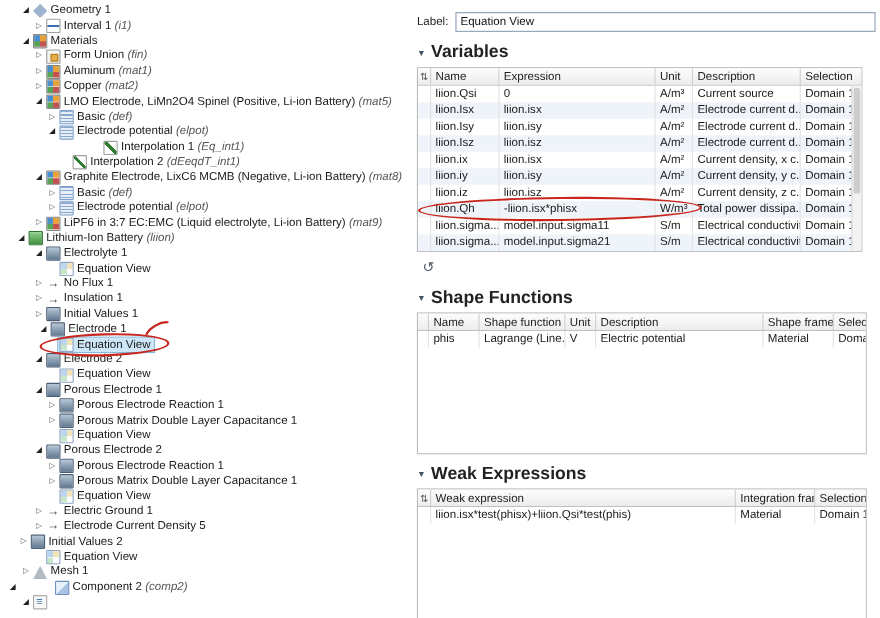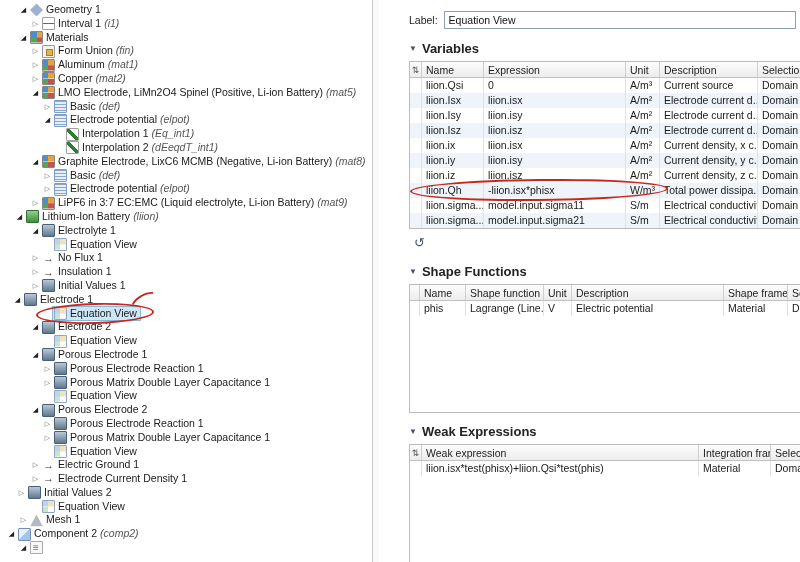"Label:" .settings-panel { left: 401px -> 371px }
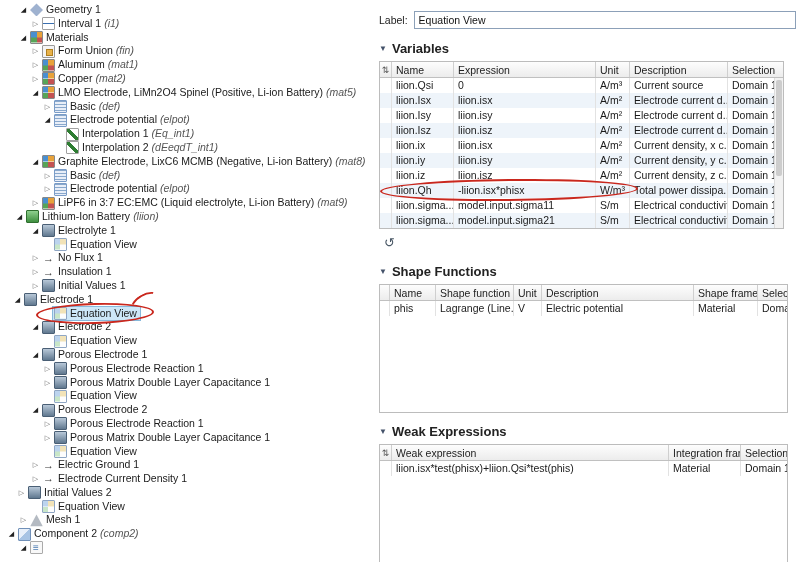"Variables" .section-title { font-size: 13px -> 16px }
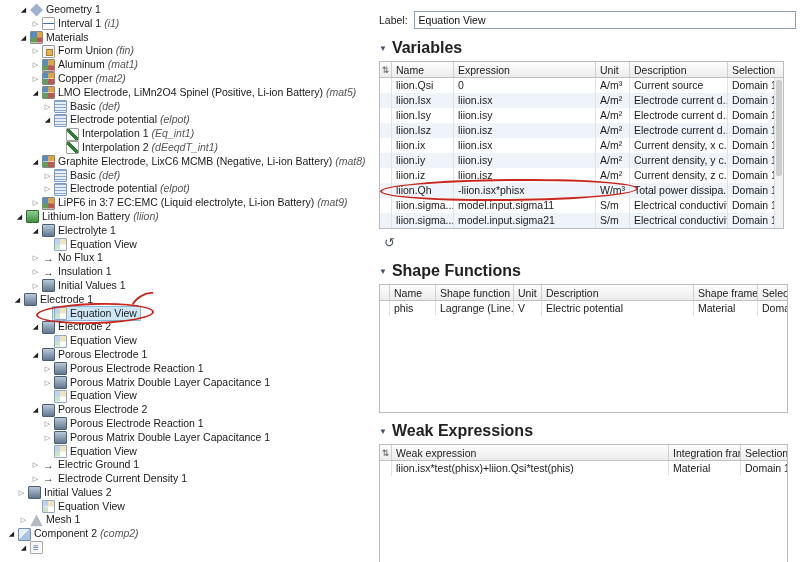"Interpolation 1" div.tree-item { padding-left: 54px -> 82px }
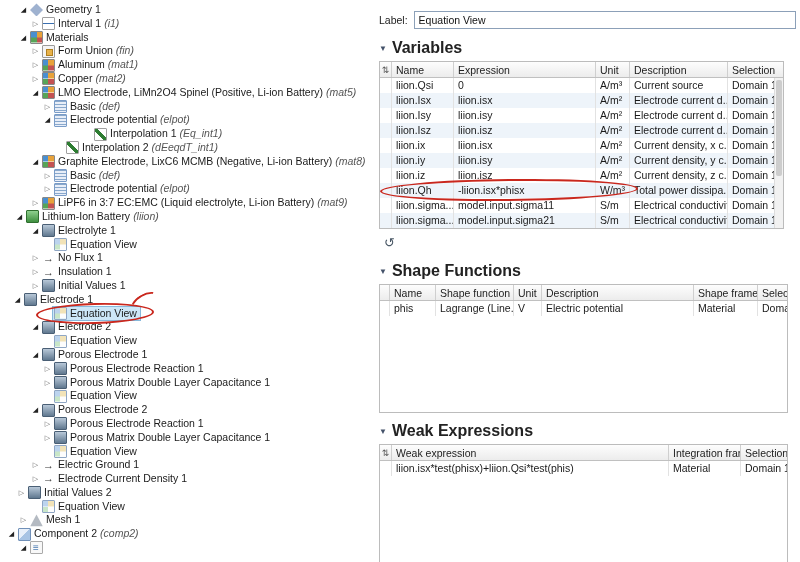"Electrode 1" div.tree-item { padding-left: 12px -> 34px }
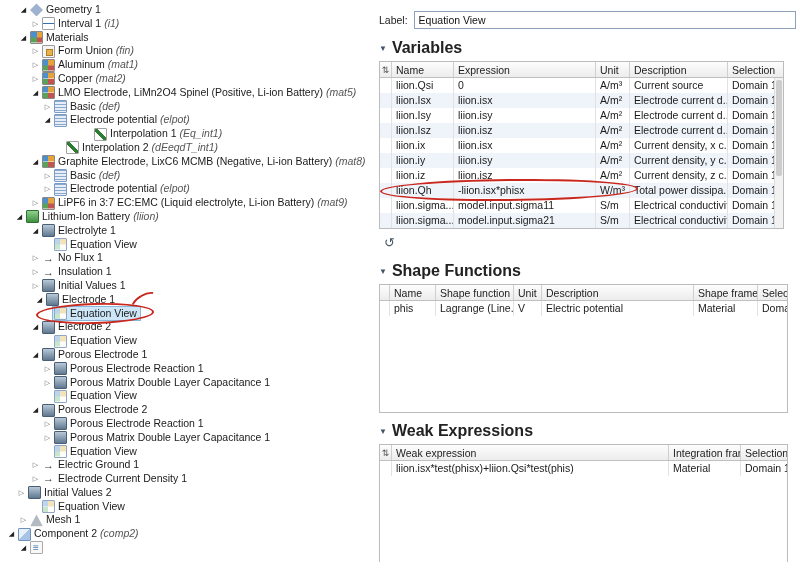"Electrode Current Density 1" span.tree-label { text: 1 -> 5 }
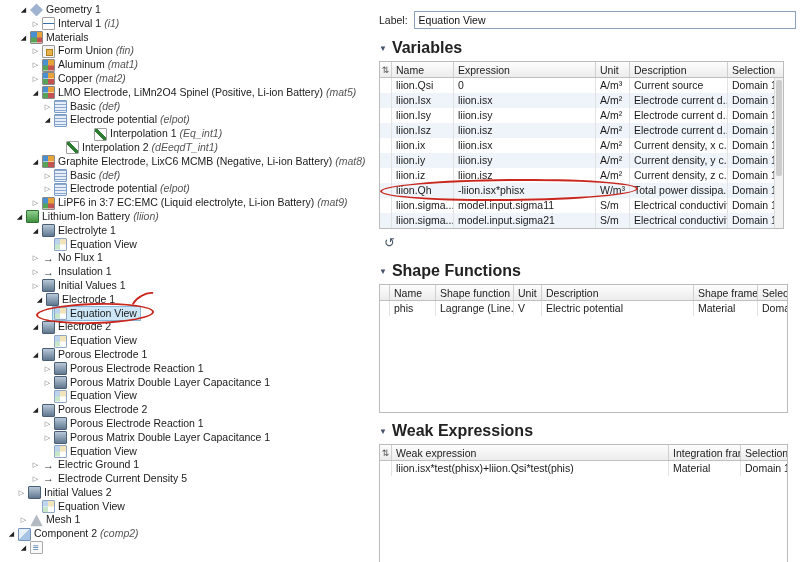"Component 2" div.tree-item { gap: none -> 32px }
